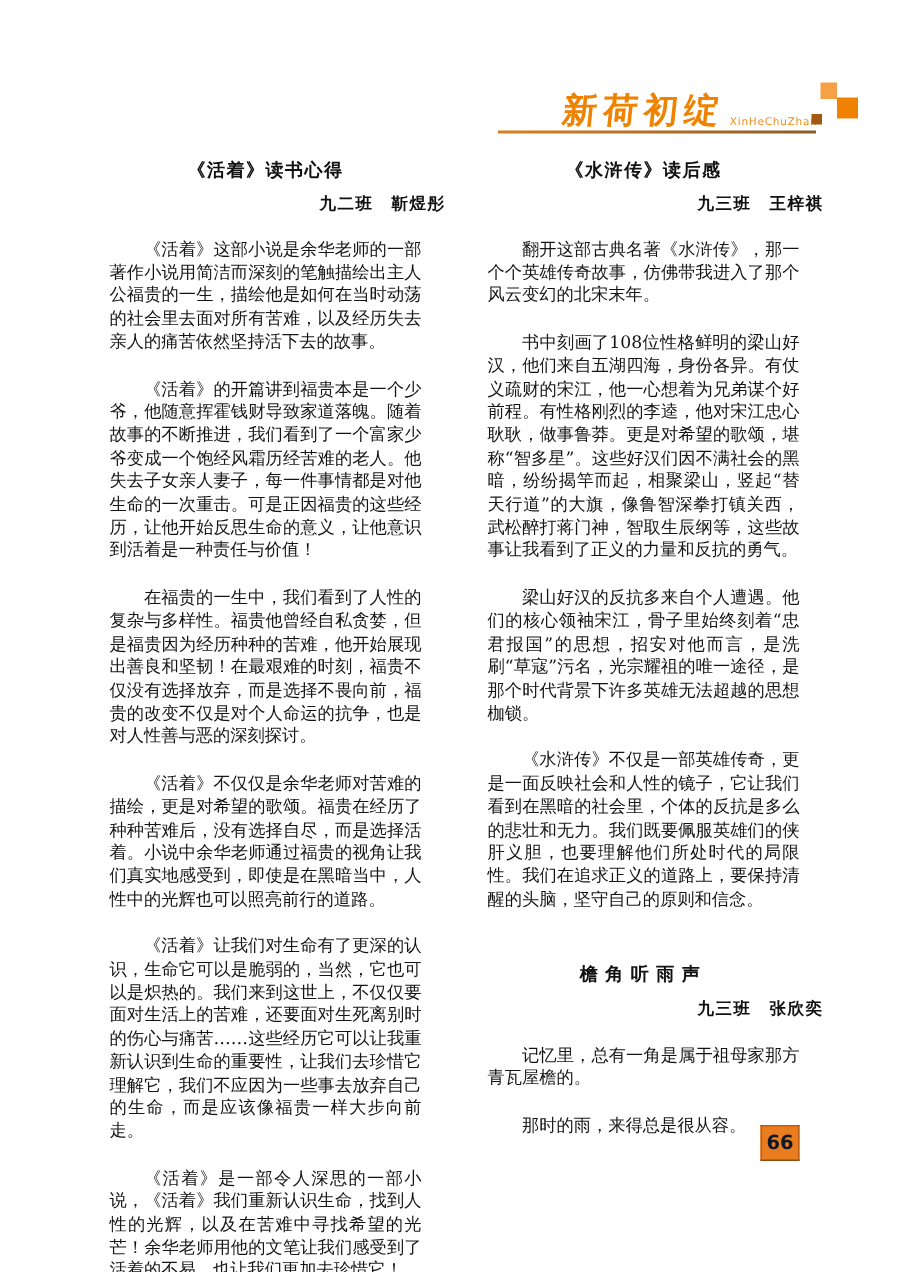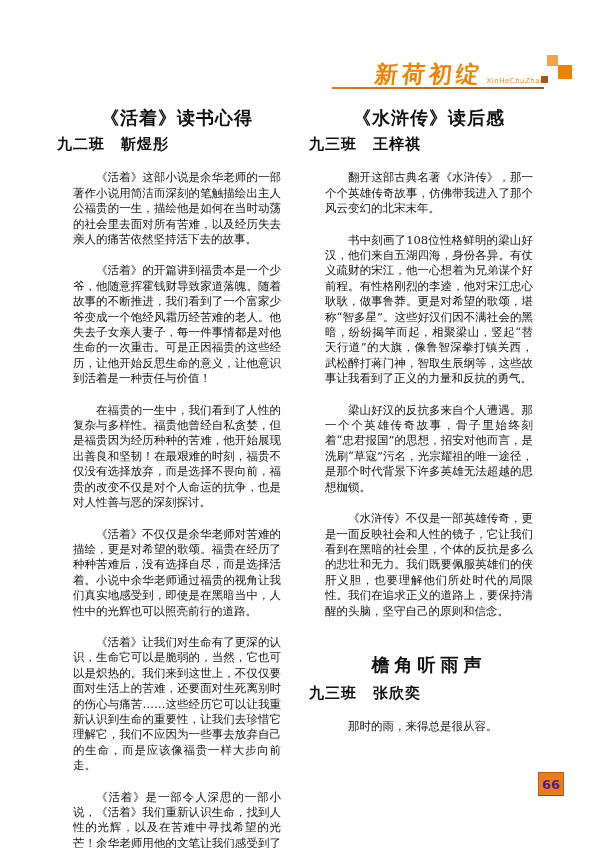"《活着》读书心得" .article-title { font-size: 18px -> 12px }
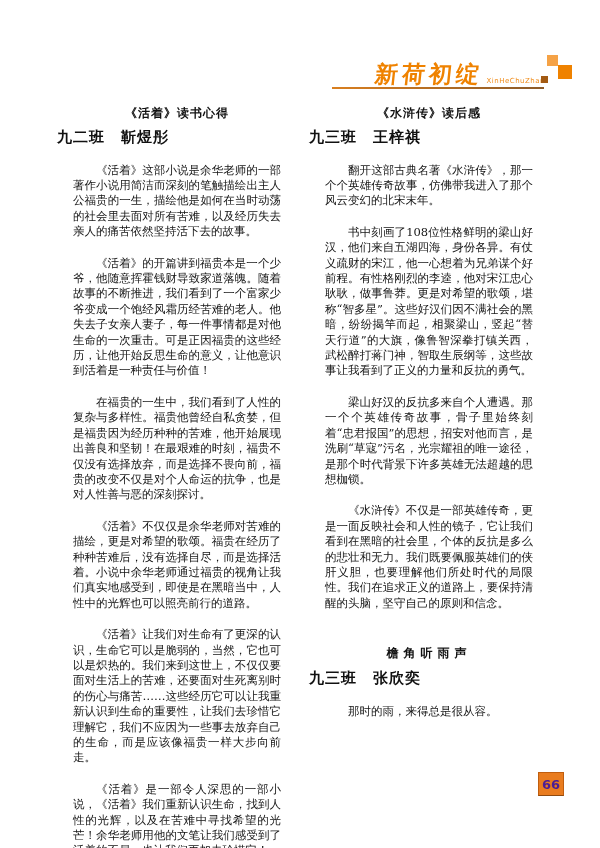"九二班 靳煜彤" .byline { font-size: 15px -> 11px; text-align: left -> right }
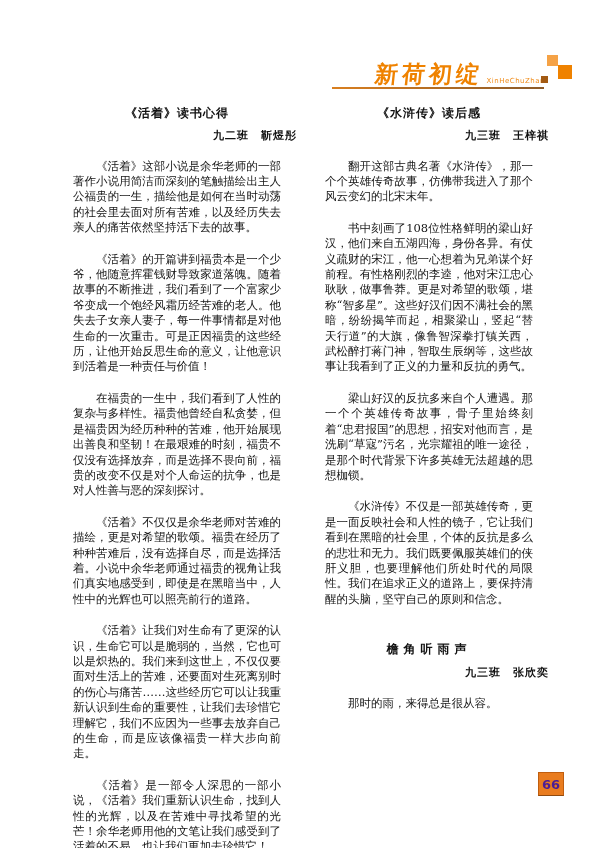"梁山好汉的反抗多来自个人遭遇。那一个个英雄传奇故事，骨子里始终刻着“忠君报国”的" p.body-p { text: 那一个个英雄传奇故事 -> 他们的核心领袖宋江 }
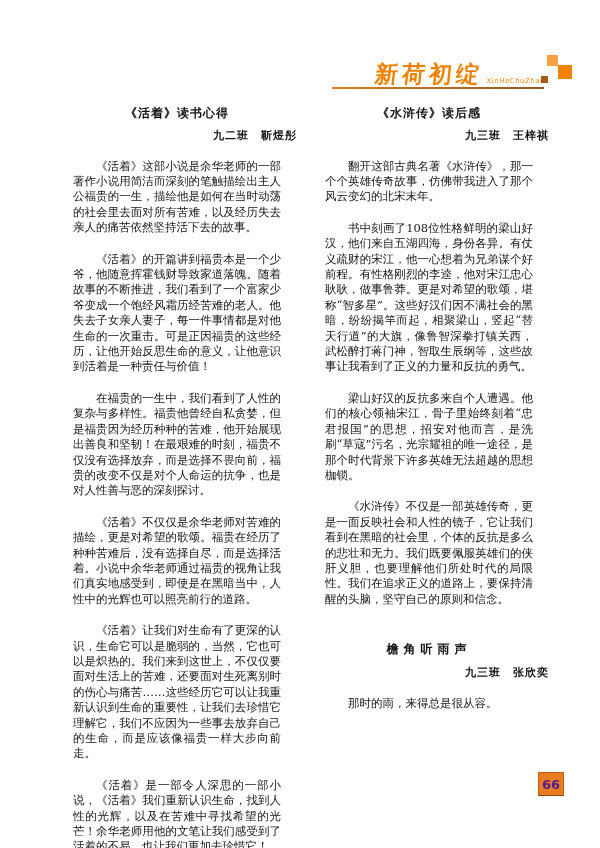"记忆里，总有一角是属于祖母家那方青瓦屋檐的。" p.body-p { html: none -> <p>记忆里，总有一角是属于祖母家那方青瓦屋檐的。</p> }
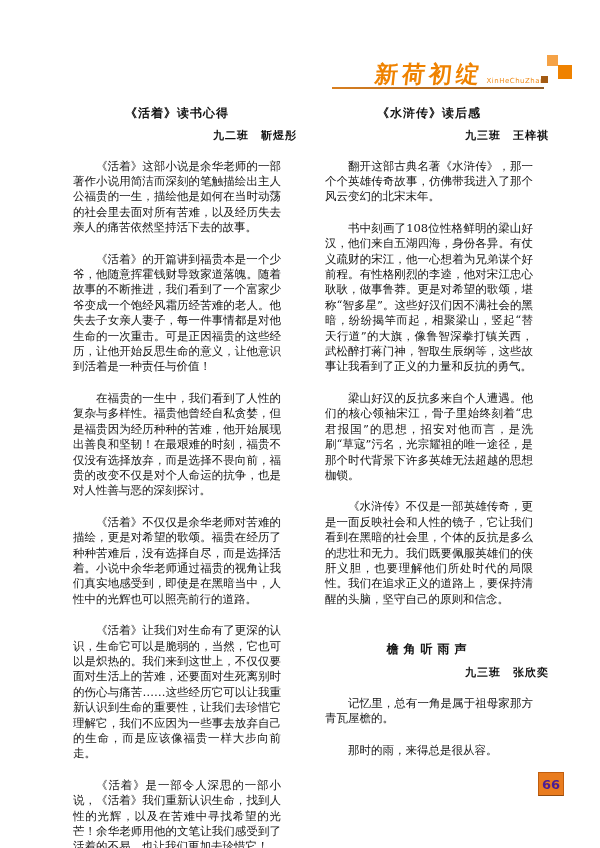"66" .page-num { color: #4c1d95 -> #0f172a; margin-left: 31px -> none; top: 772px -> 750px }
